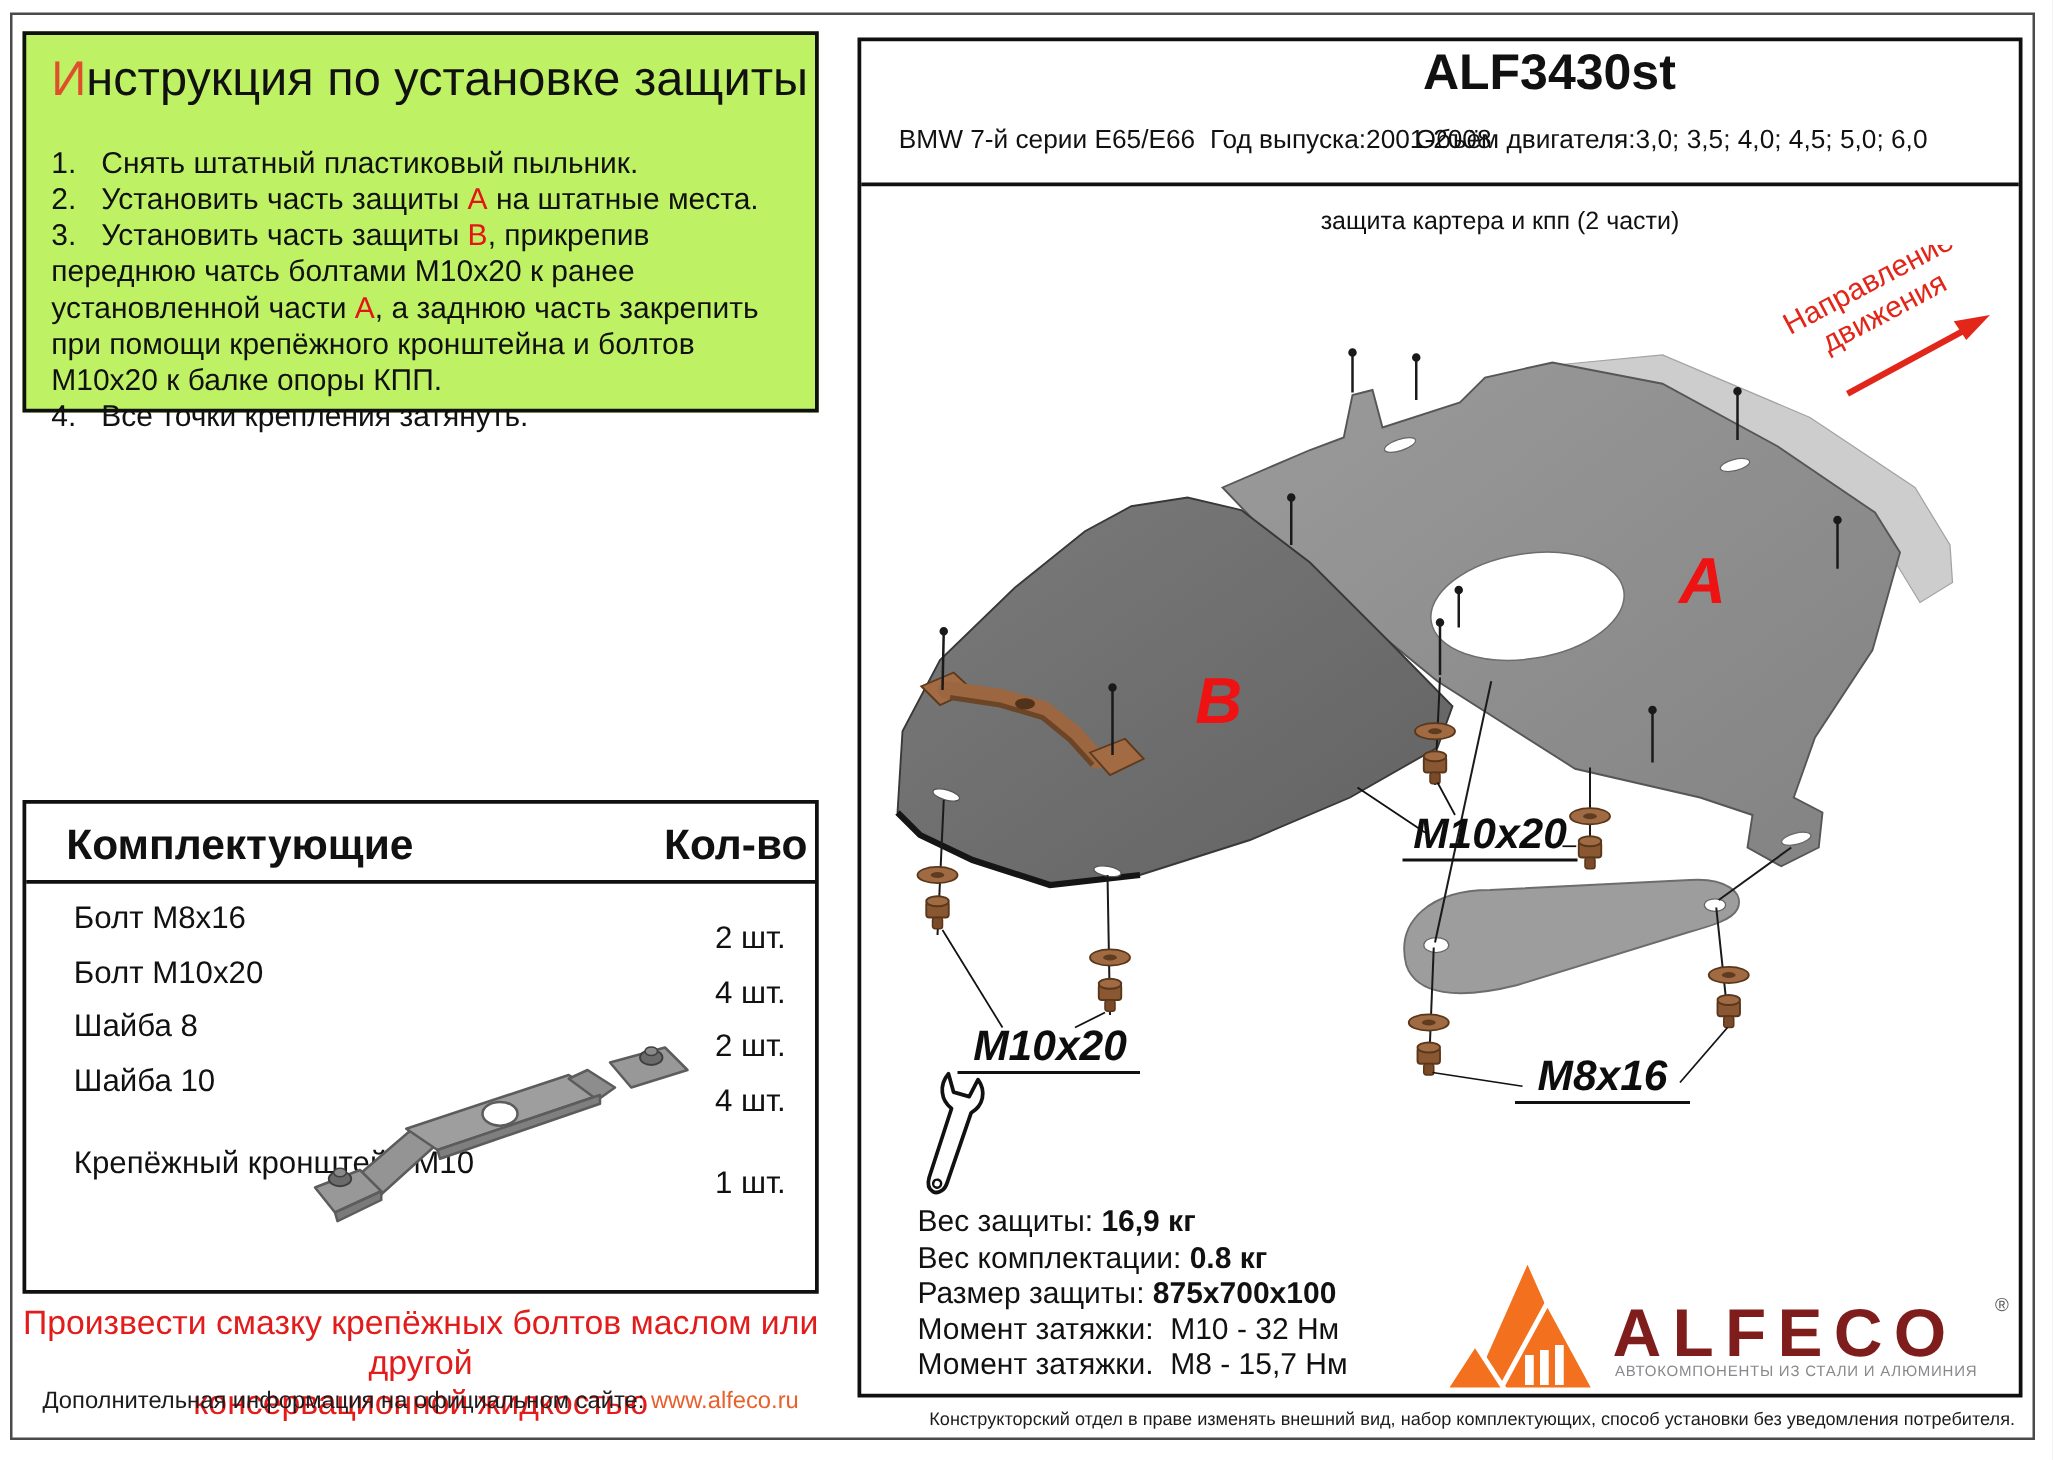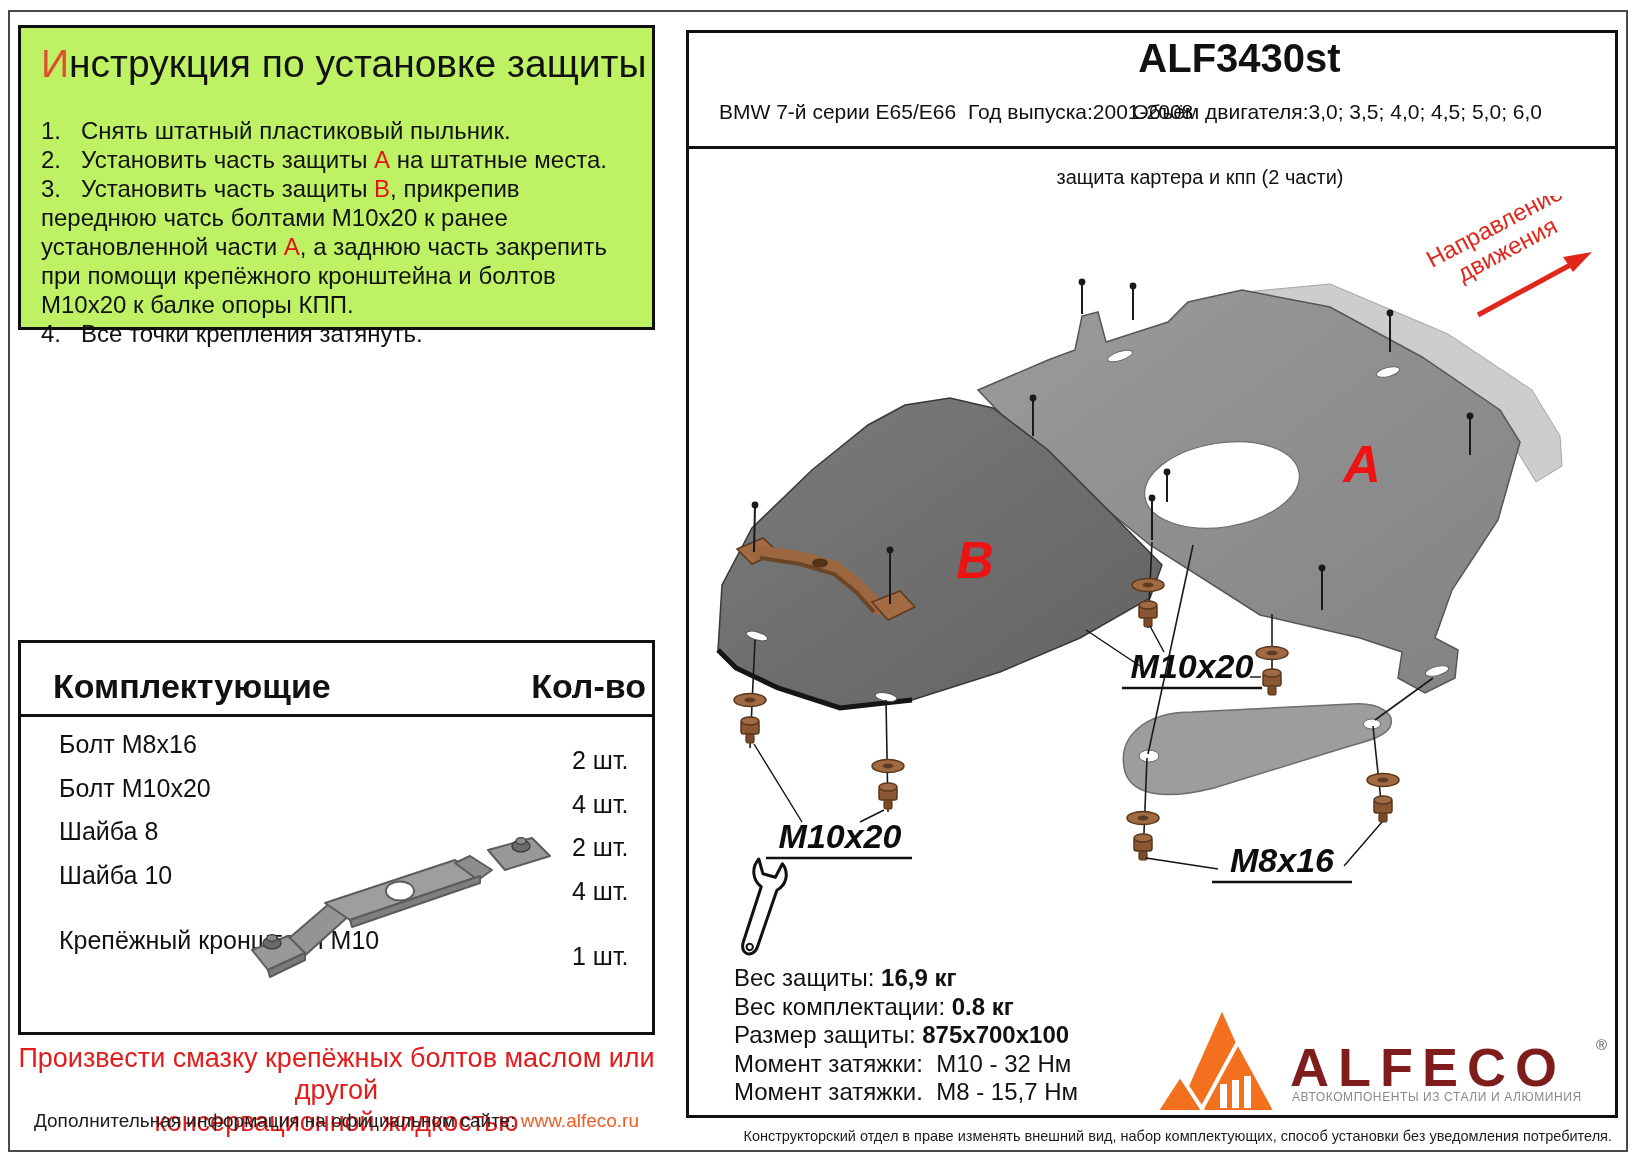"Комплектующие" .comp-header { padding: 24px 6px 8px 32px -> 14px 6px 8px 32px }
